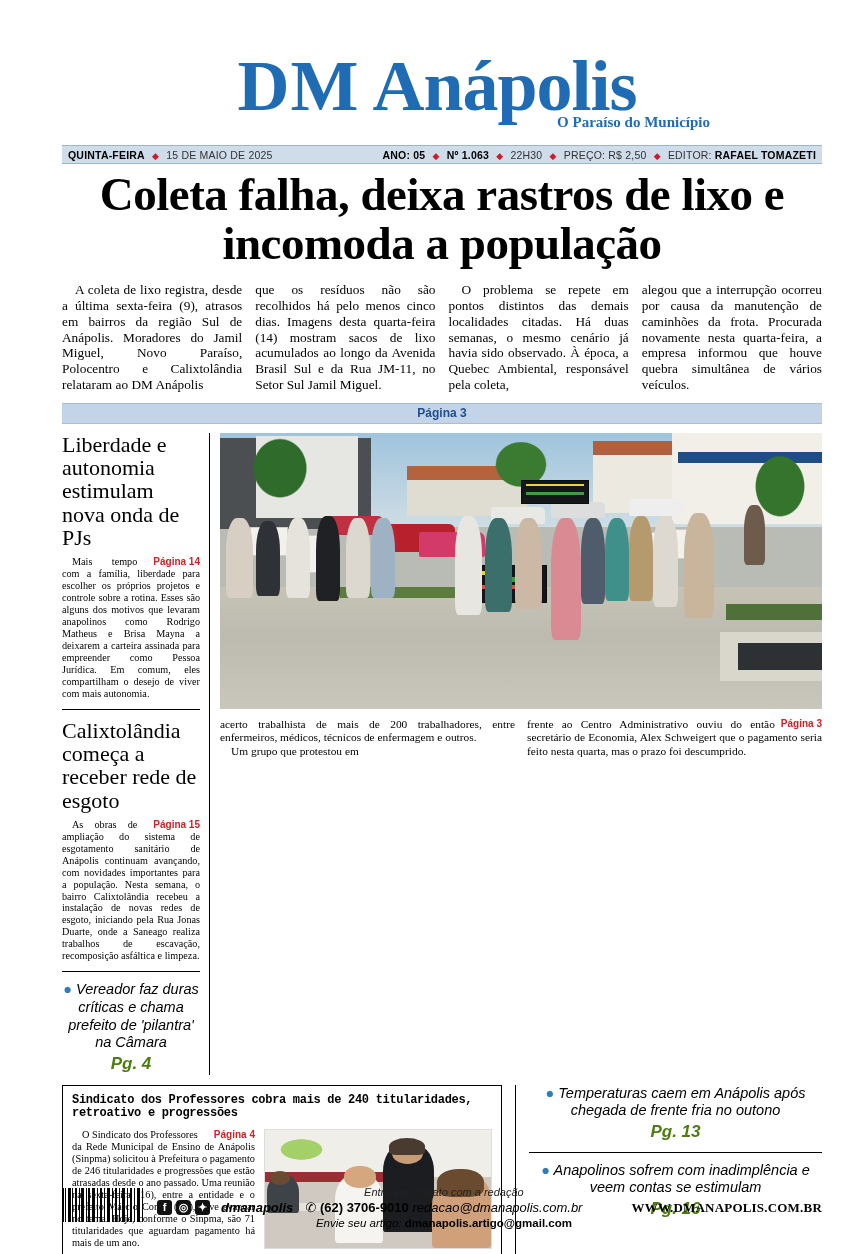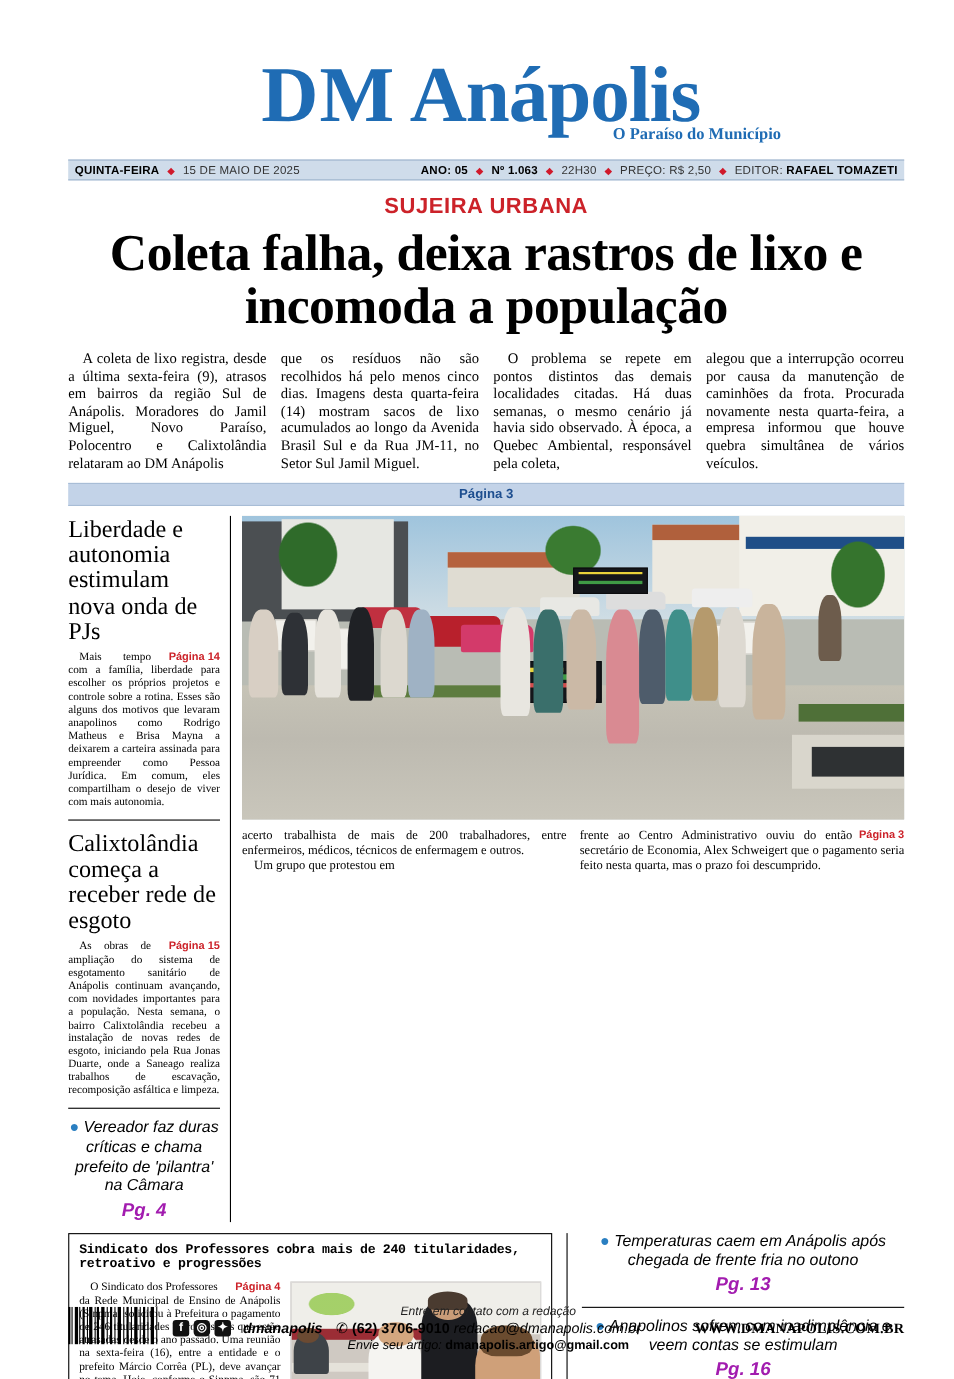"SUJEIRA URBANA" div.kicker { html: <div>SUJEIRA URBANA</div> -> none }
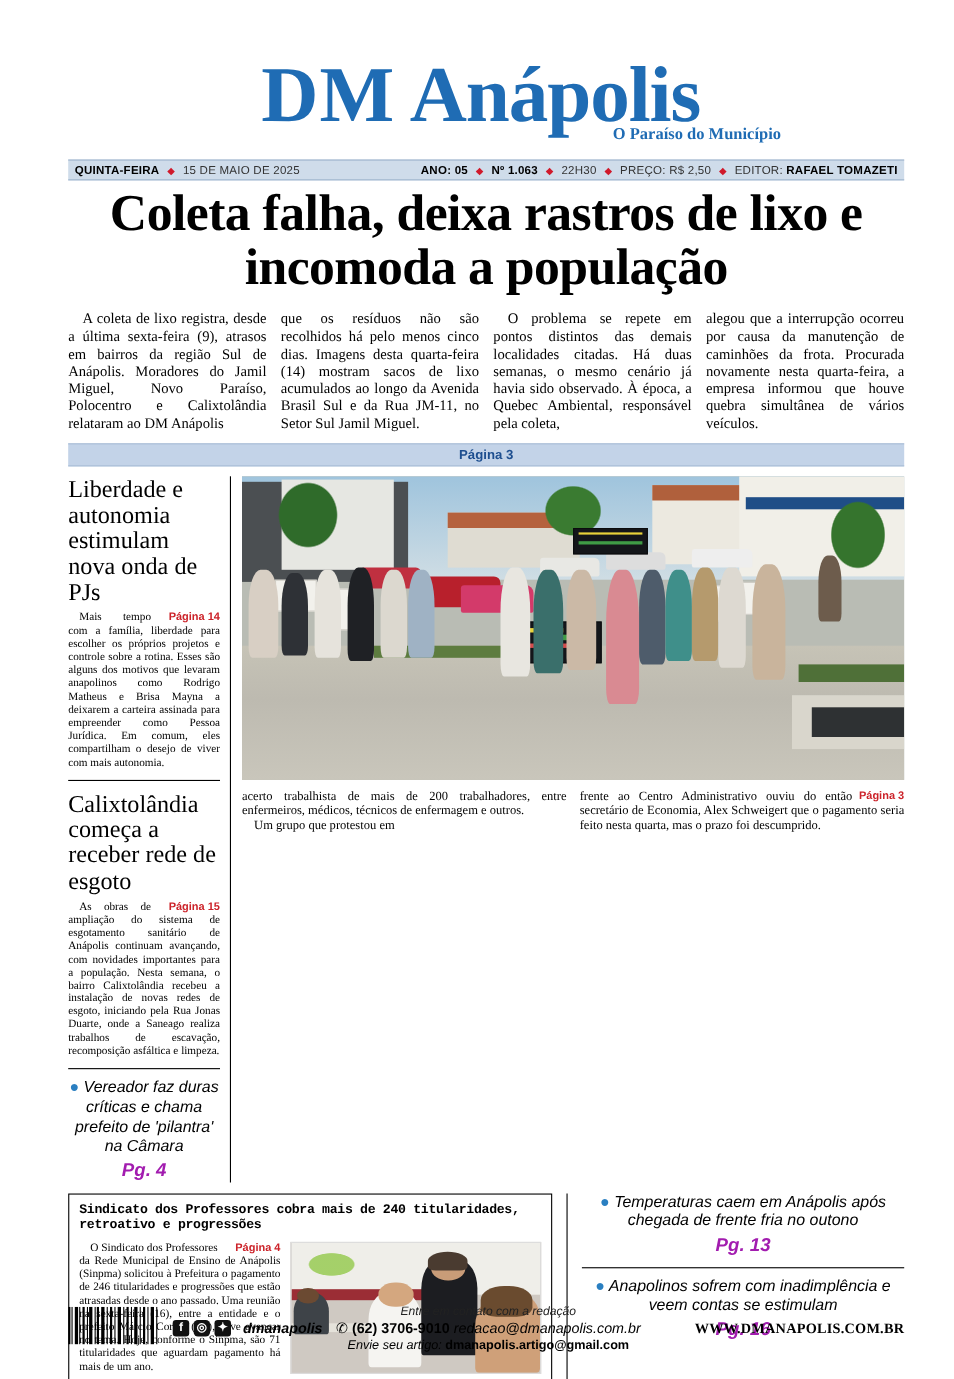"Pg. 4" .teaser .pg { color: #a21caf -> #4d7c0f }
